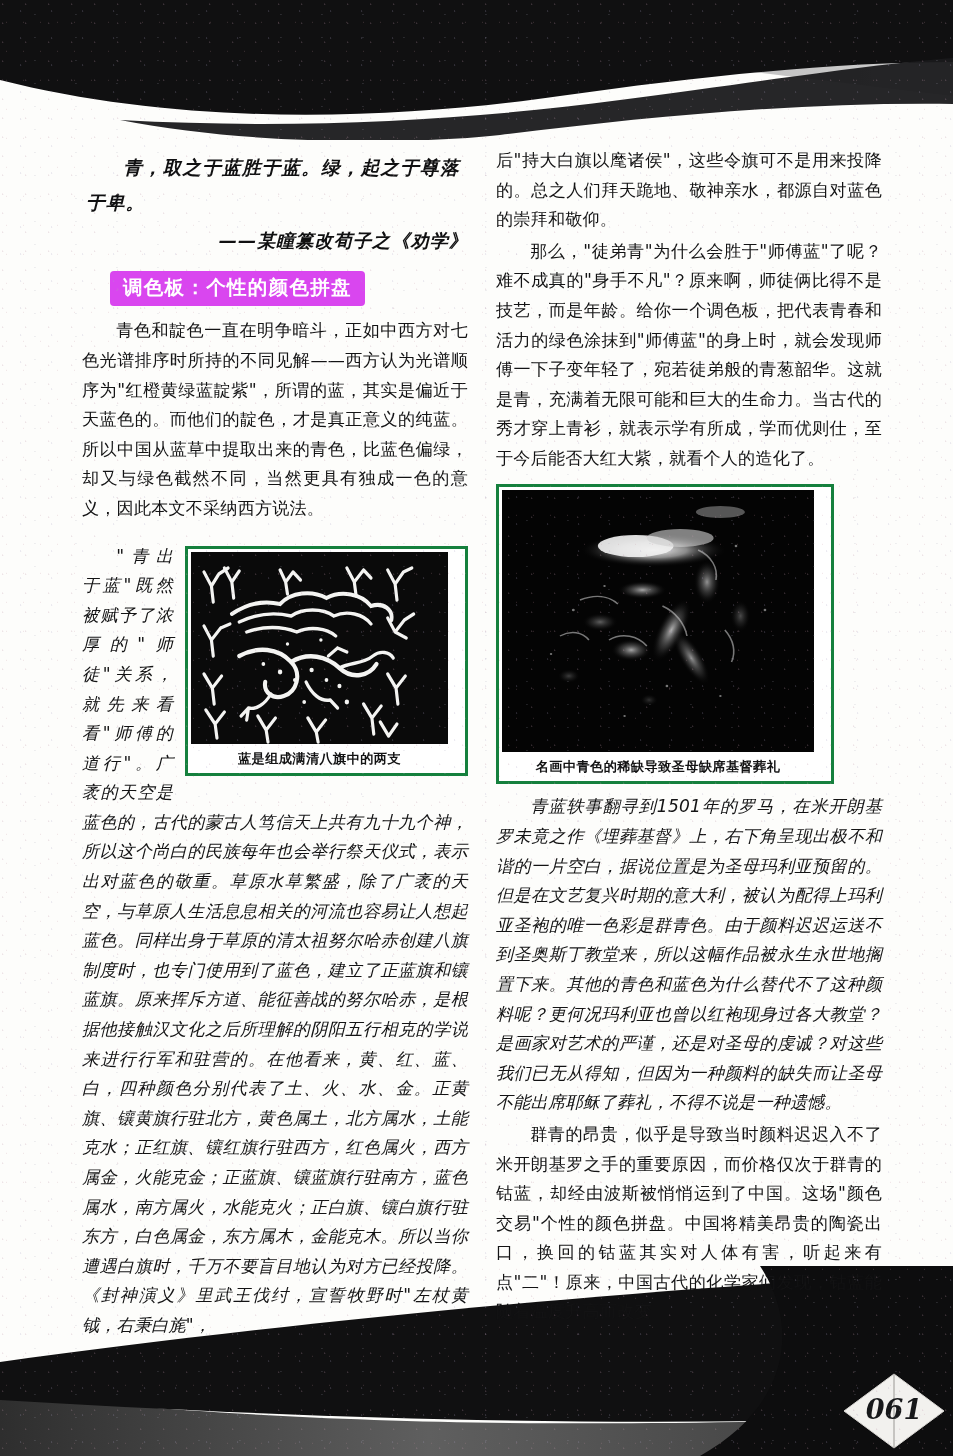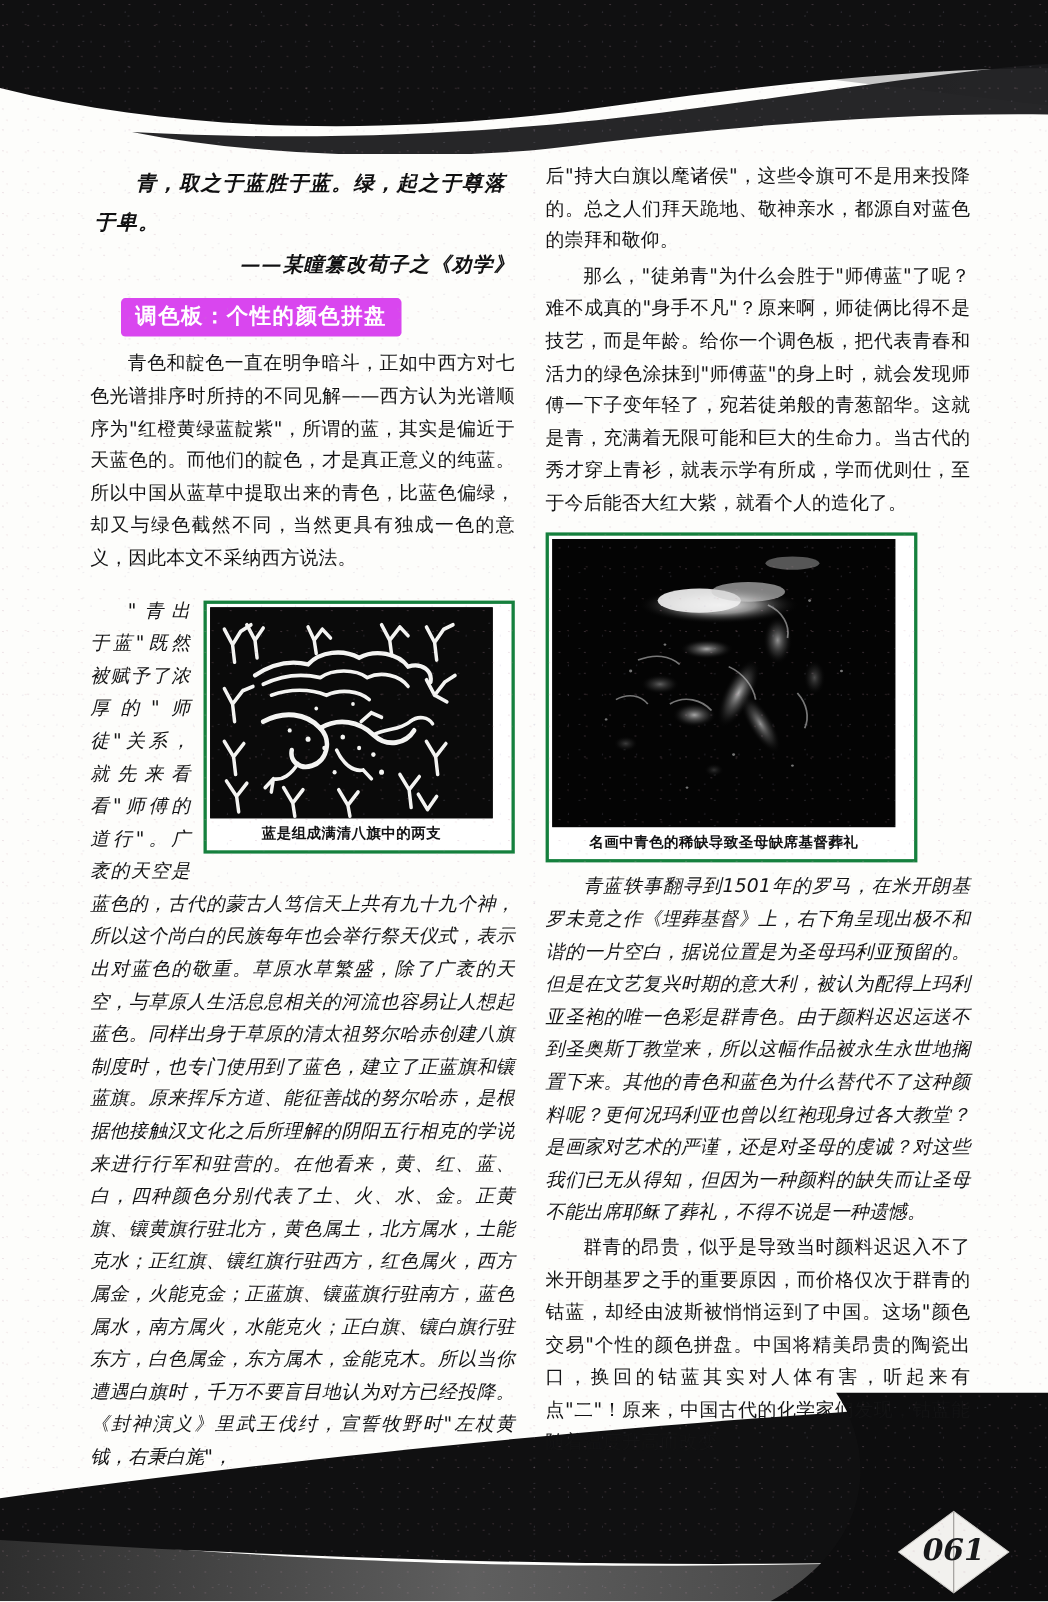"061" .page-number-badge { left: 815px -> 842px }
